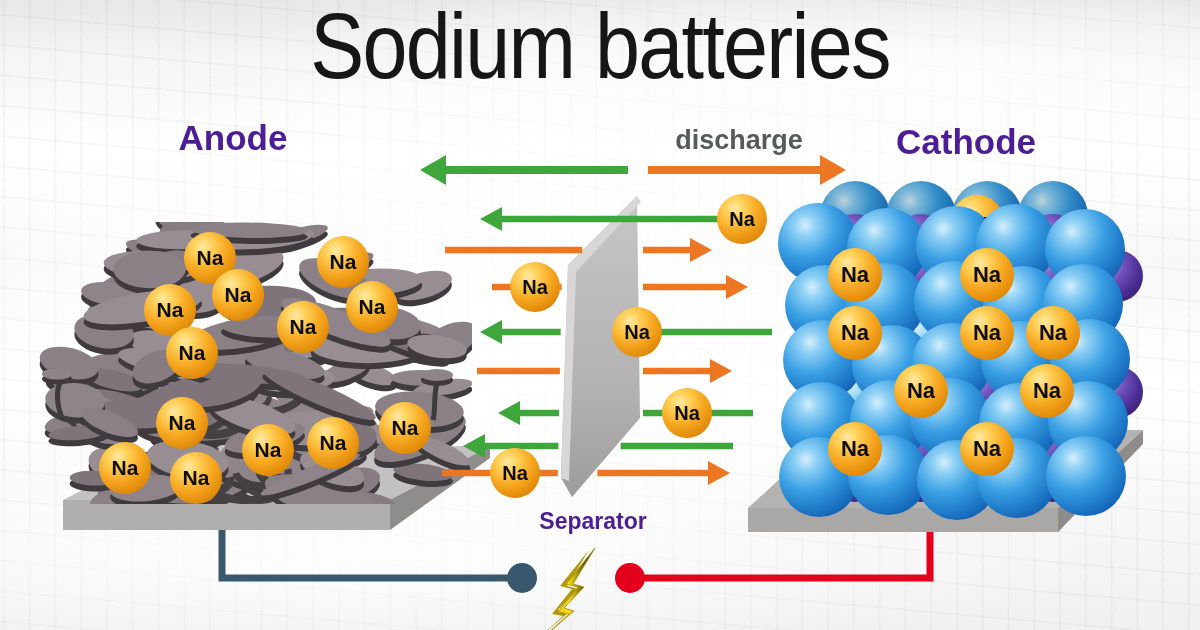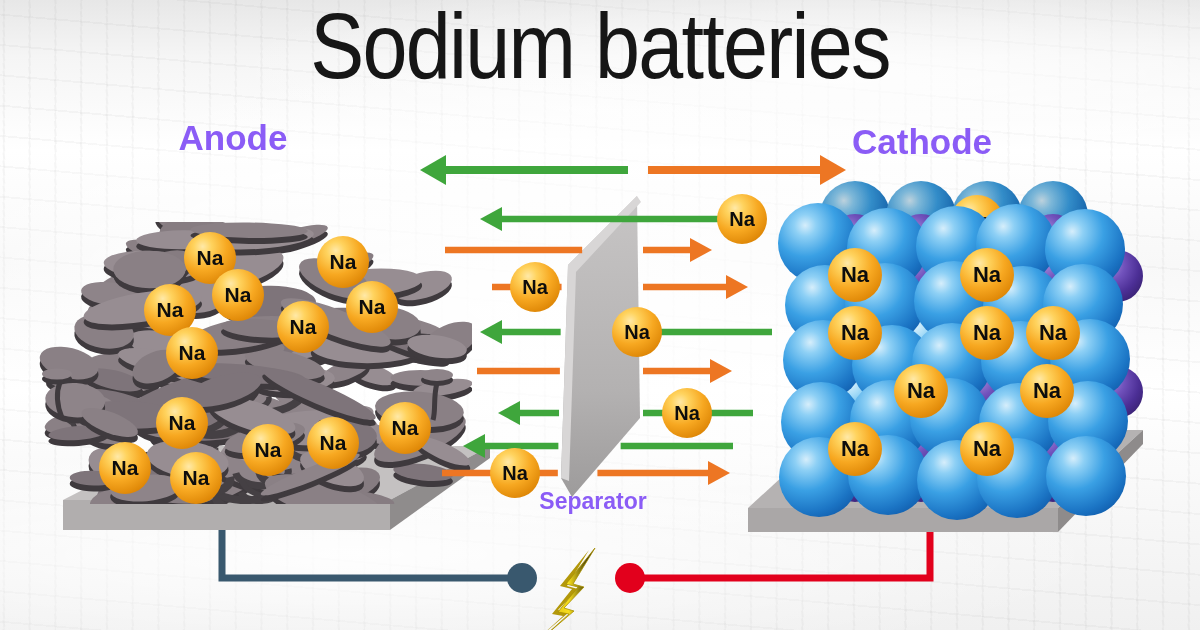"Anode" .lbl { color: #8b5cf6 -> #4c1d95 }
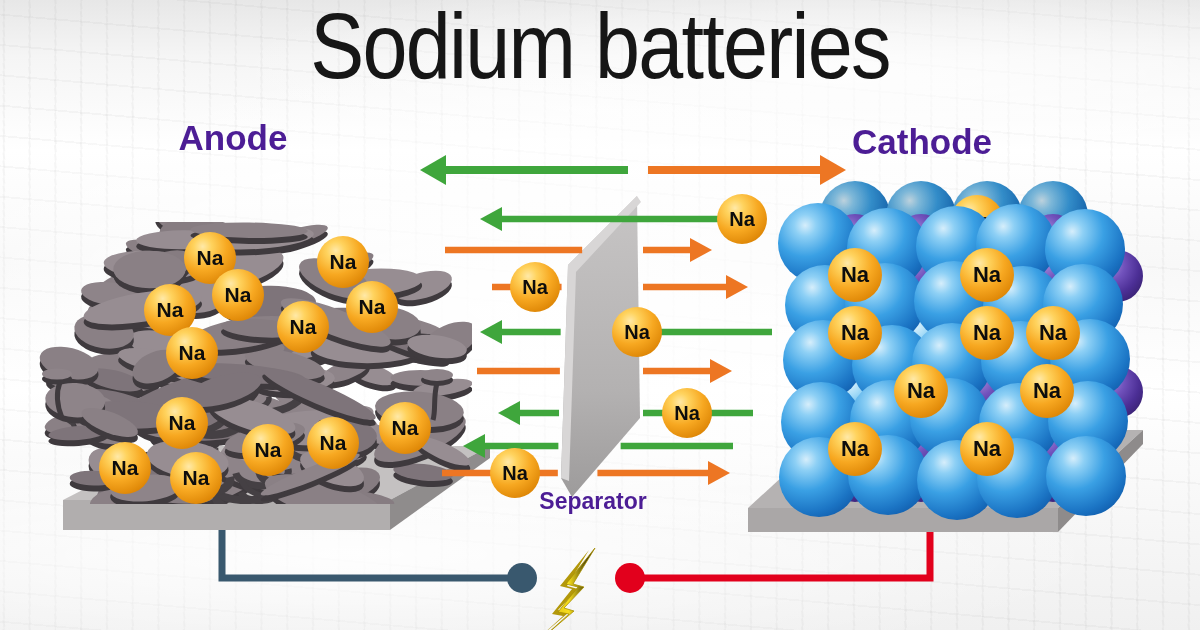"discharge" div.lbl { html: none -> <div>discharge</div> }
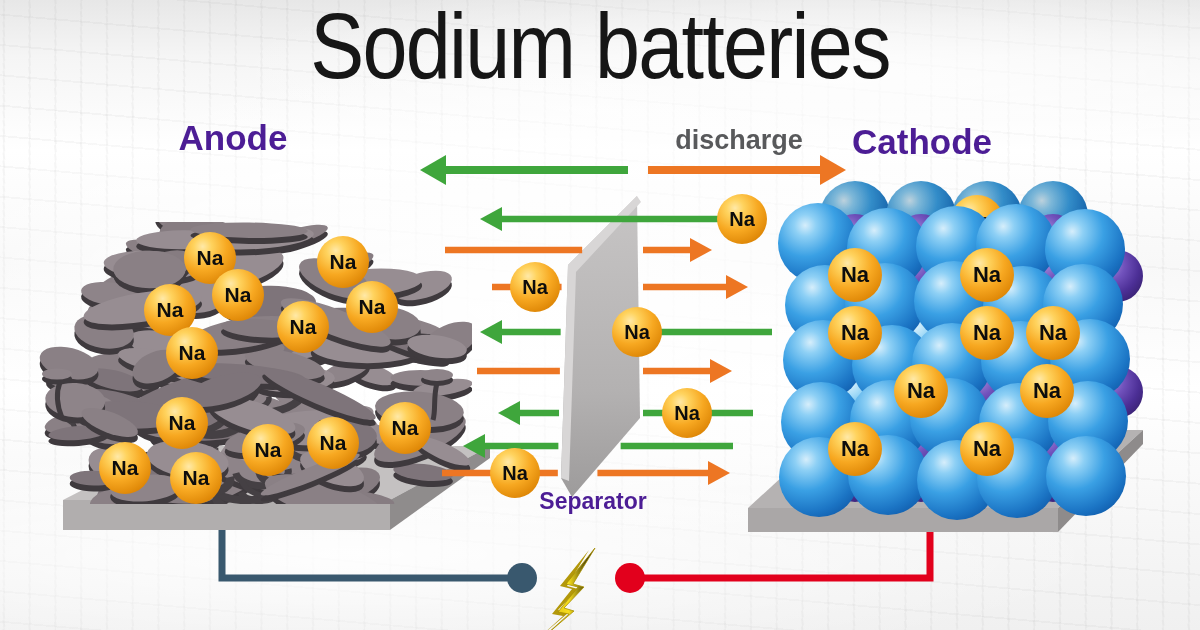"Cathode" div.lbl { left: 792px -> 836px }
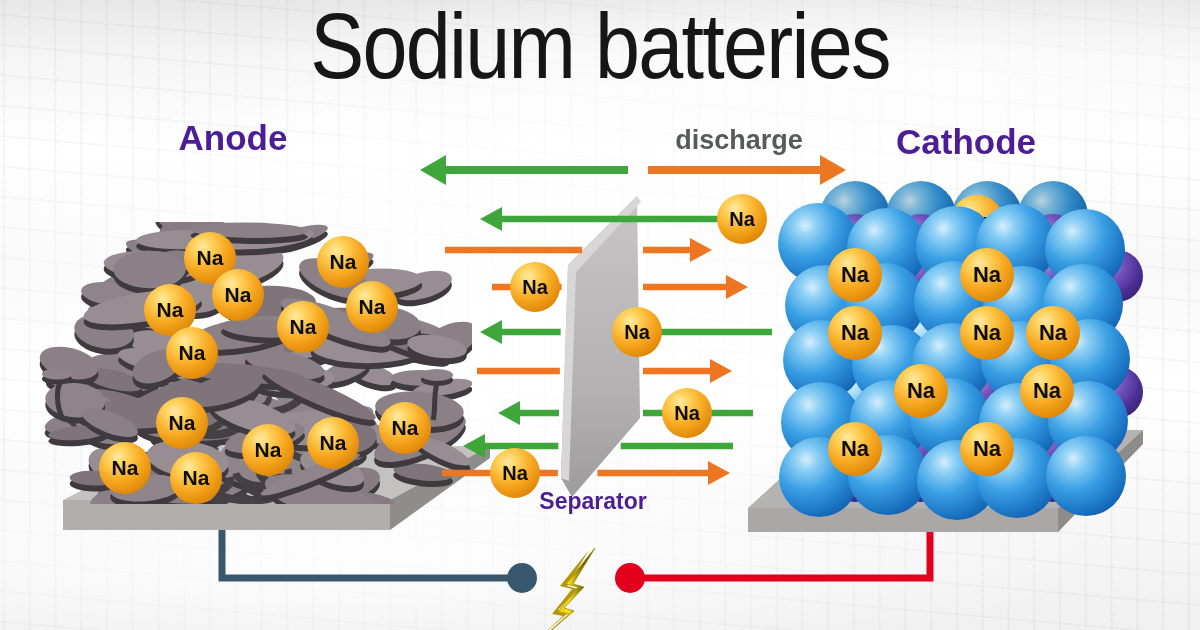"Separator" div.lbl { top: 488px -> 508px }
